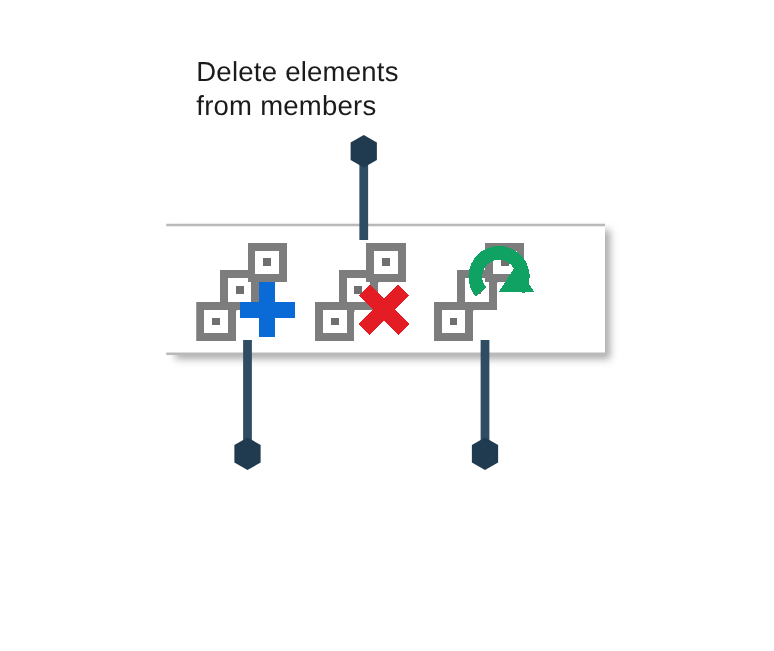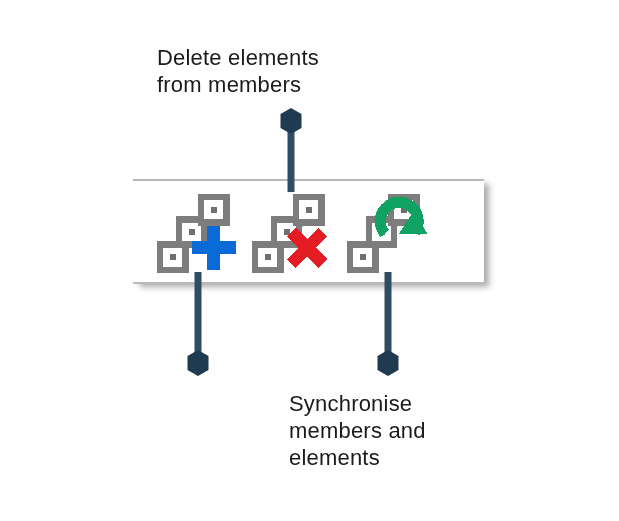"Synchronise" div.annotation-label { html: <div>Synchronise members and elements</div> -> none }
